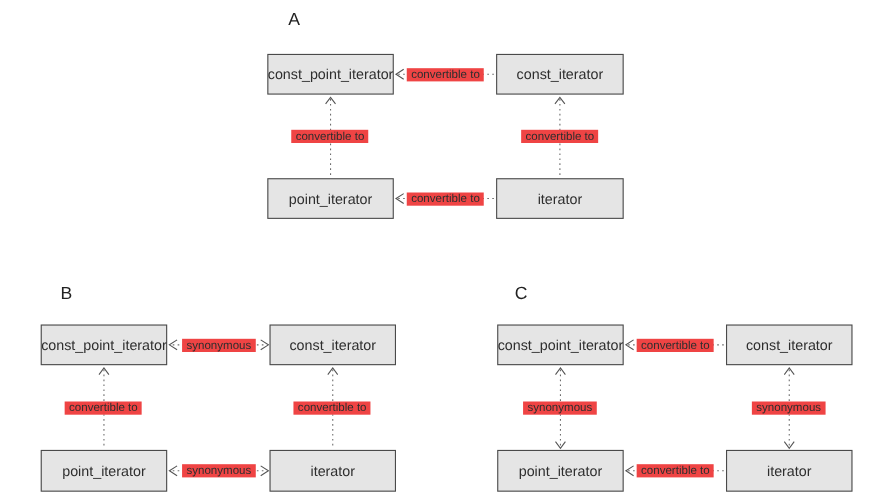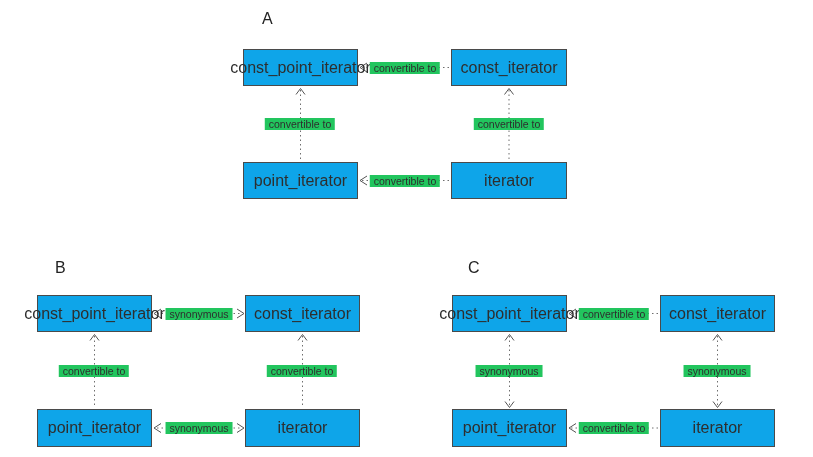"const_point_iterator" .node { background: #0ea5e9 -> #e5e5e5; font-size: 16px -> 13px }
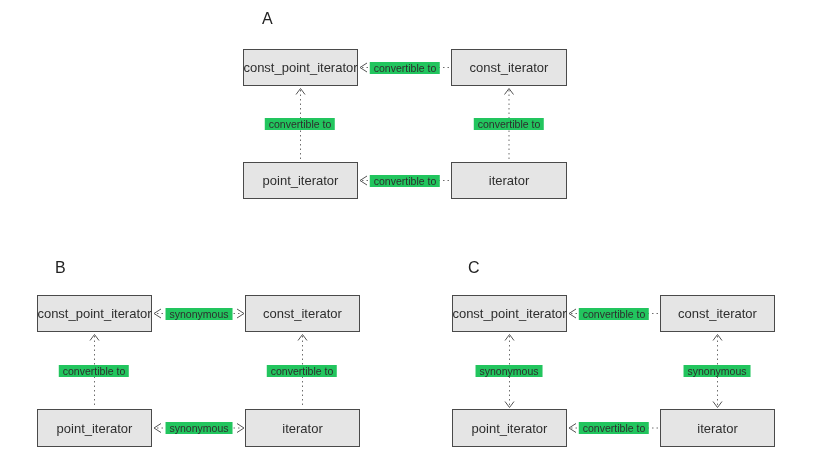"convertible to" .edge-label { background: #22c55e -> #ef4444 }
